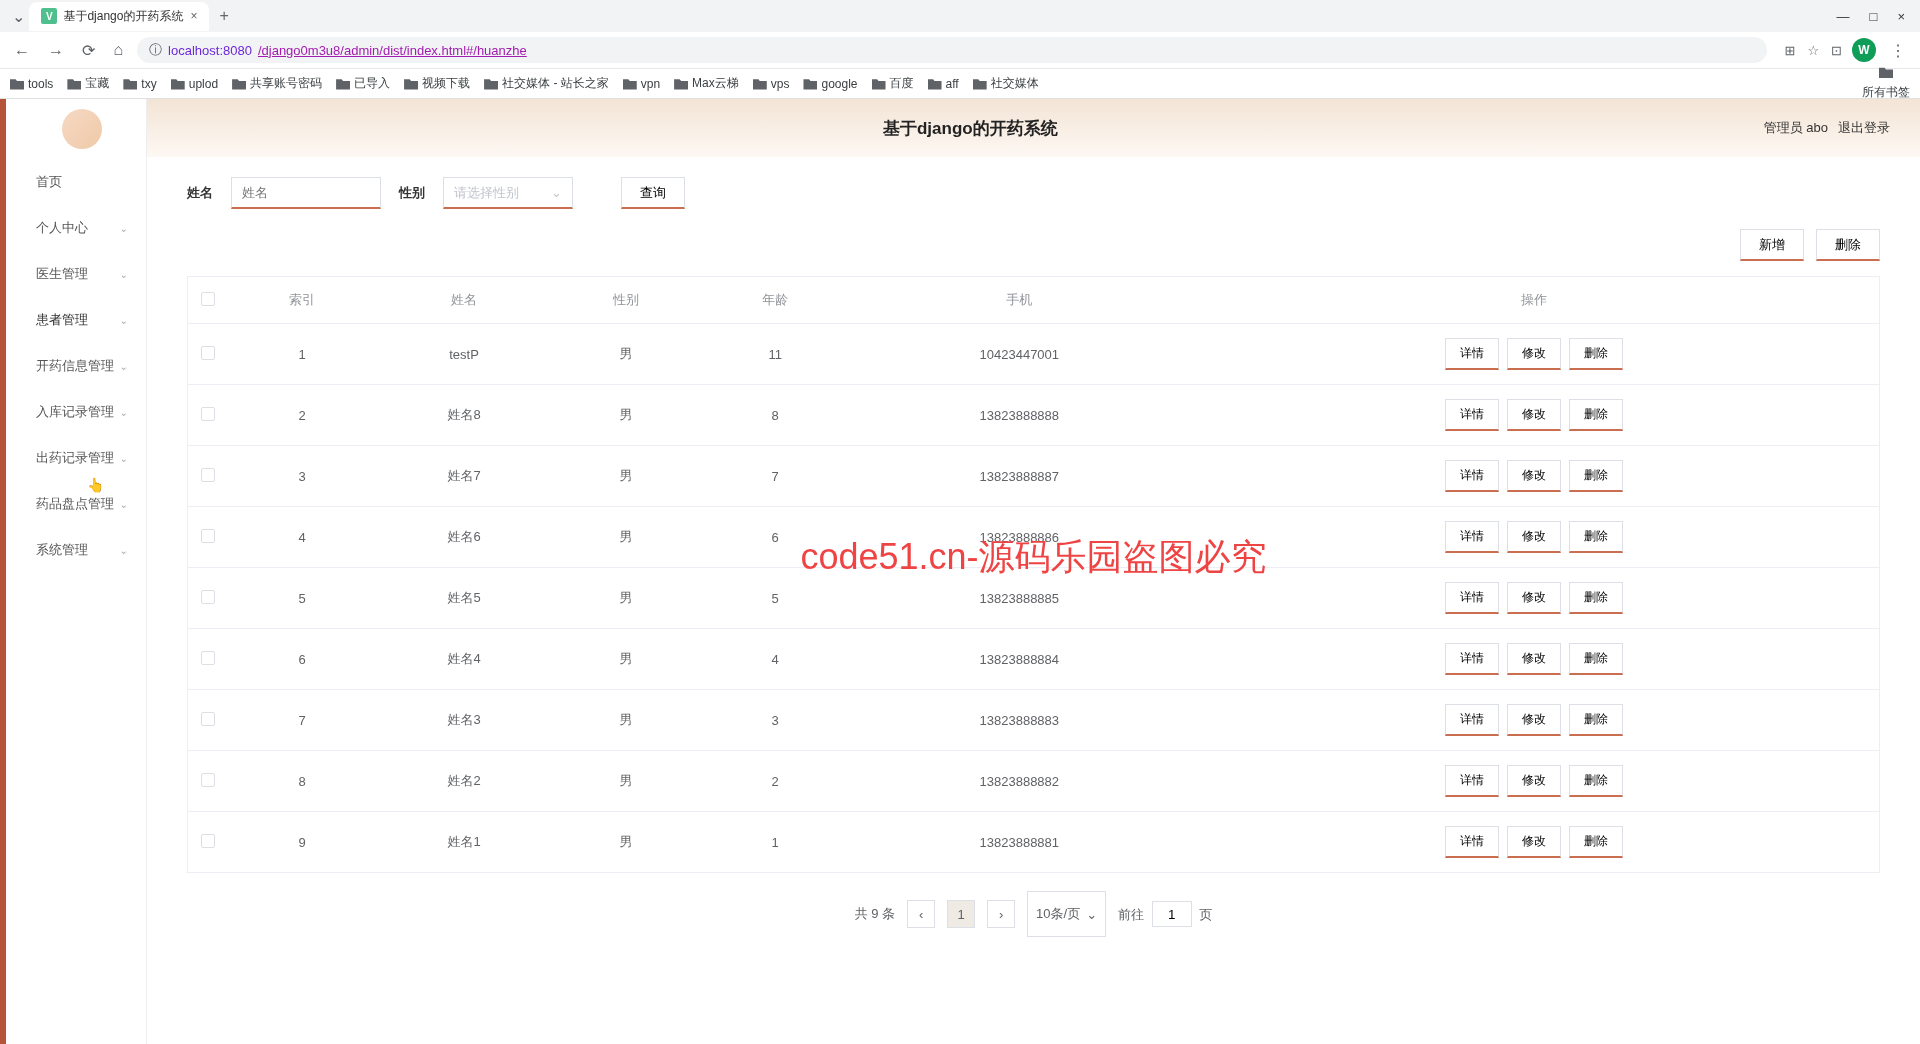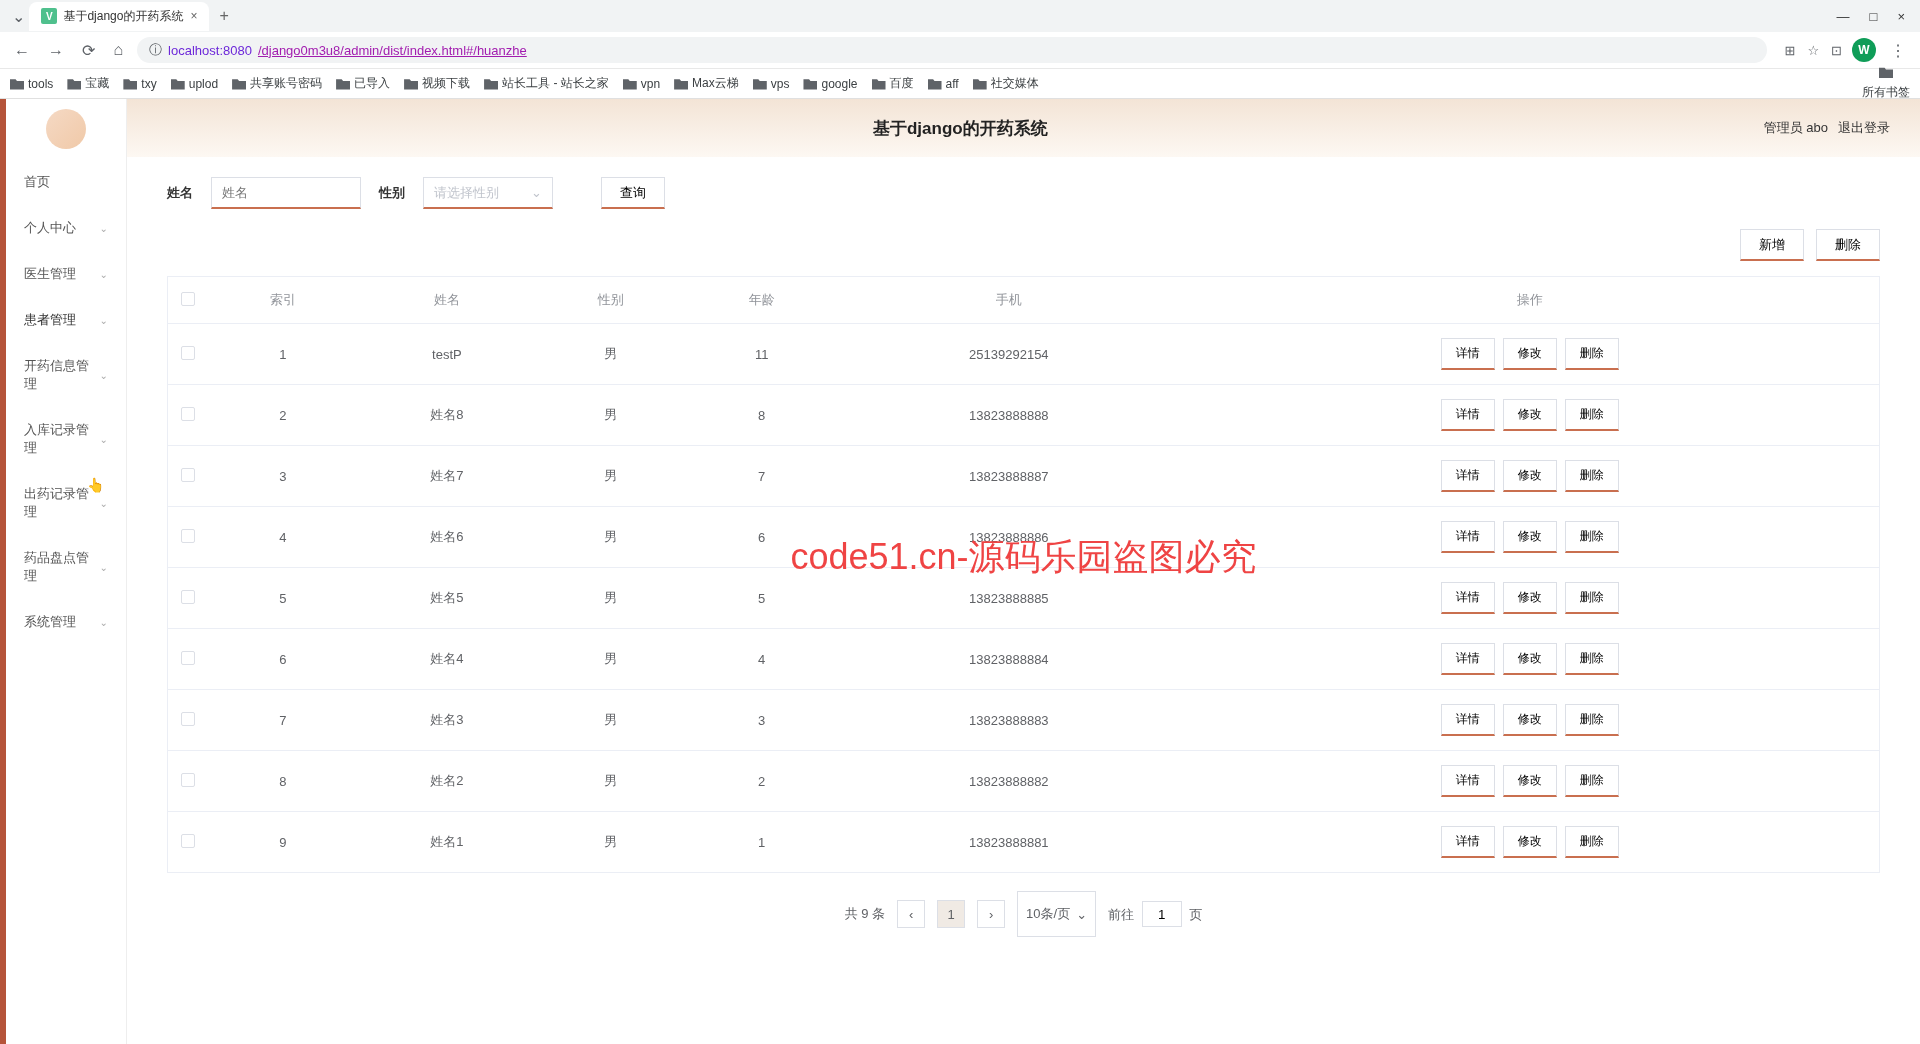"站长工具 - 站长之家" span { text: 站长工具 -> 社交媒体 }
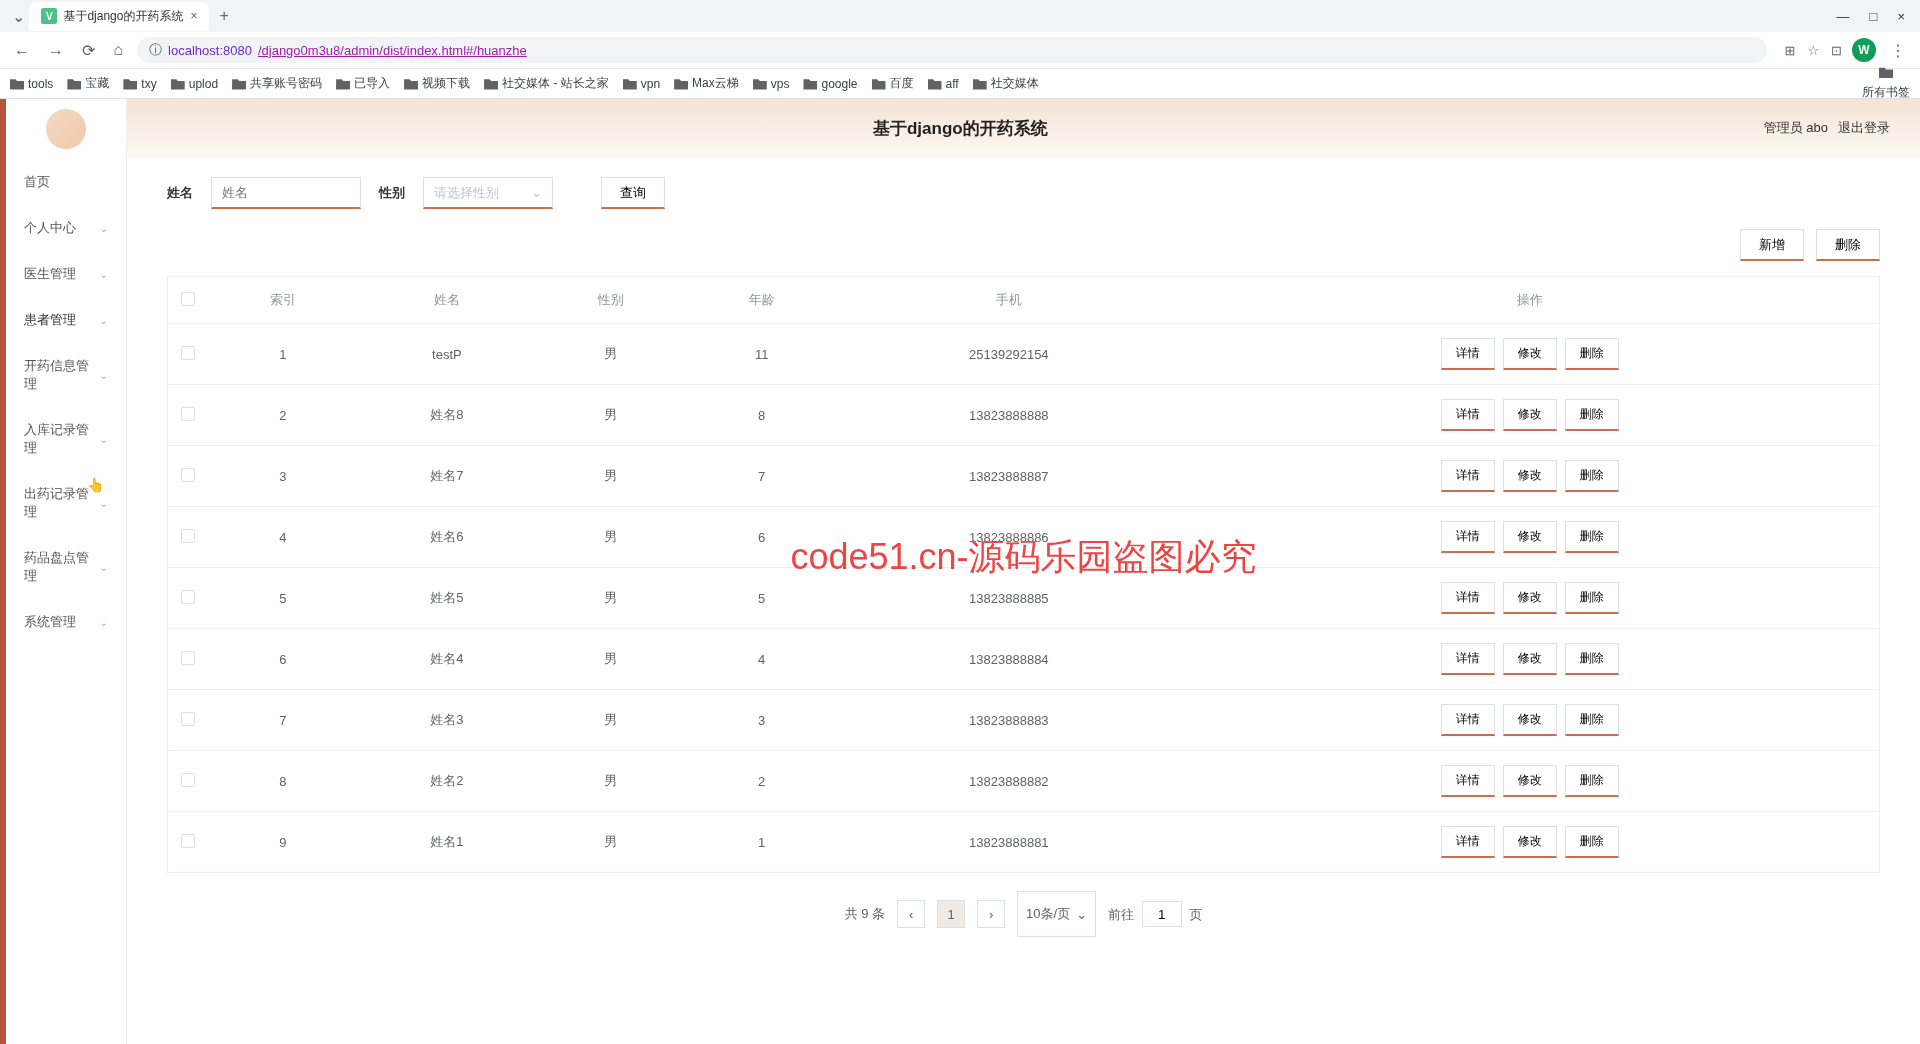"首页" .sidebar { padding-left: none -> 12px; width: 121px -> 141px }
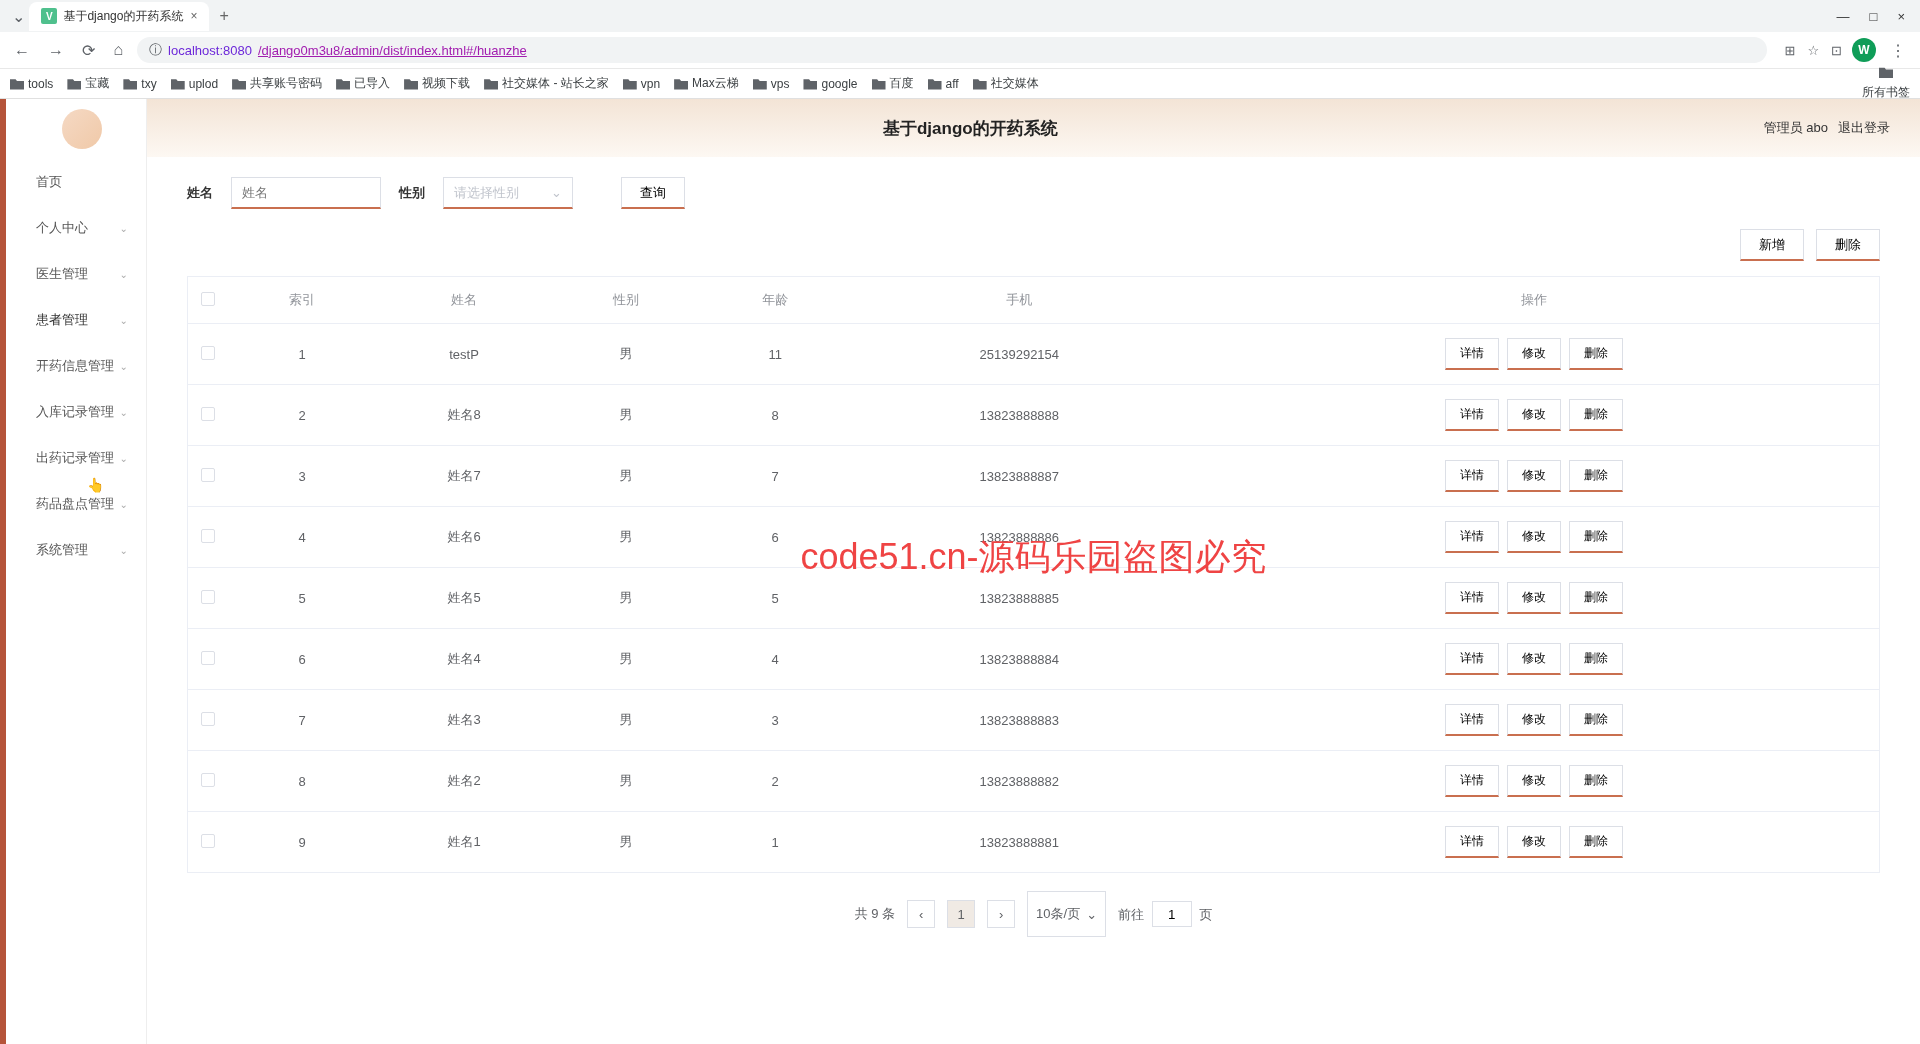"25139292154" td { text: 25139292154 -> 10423447001 }
